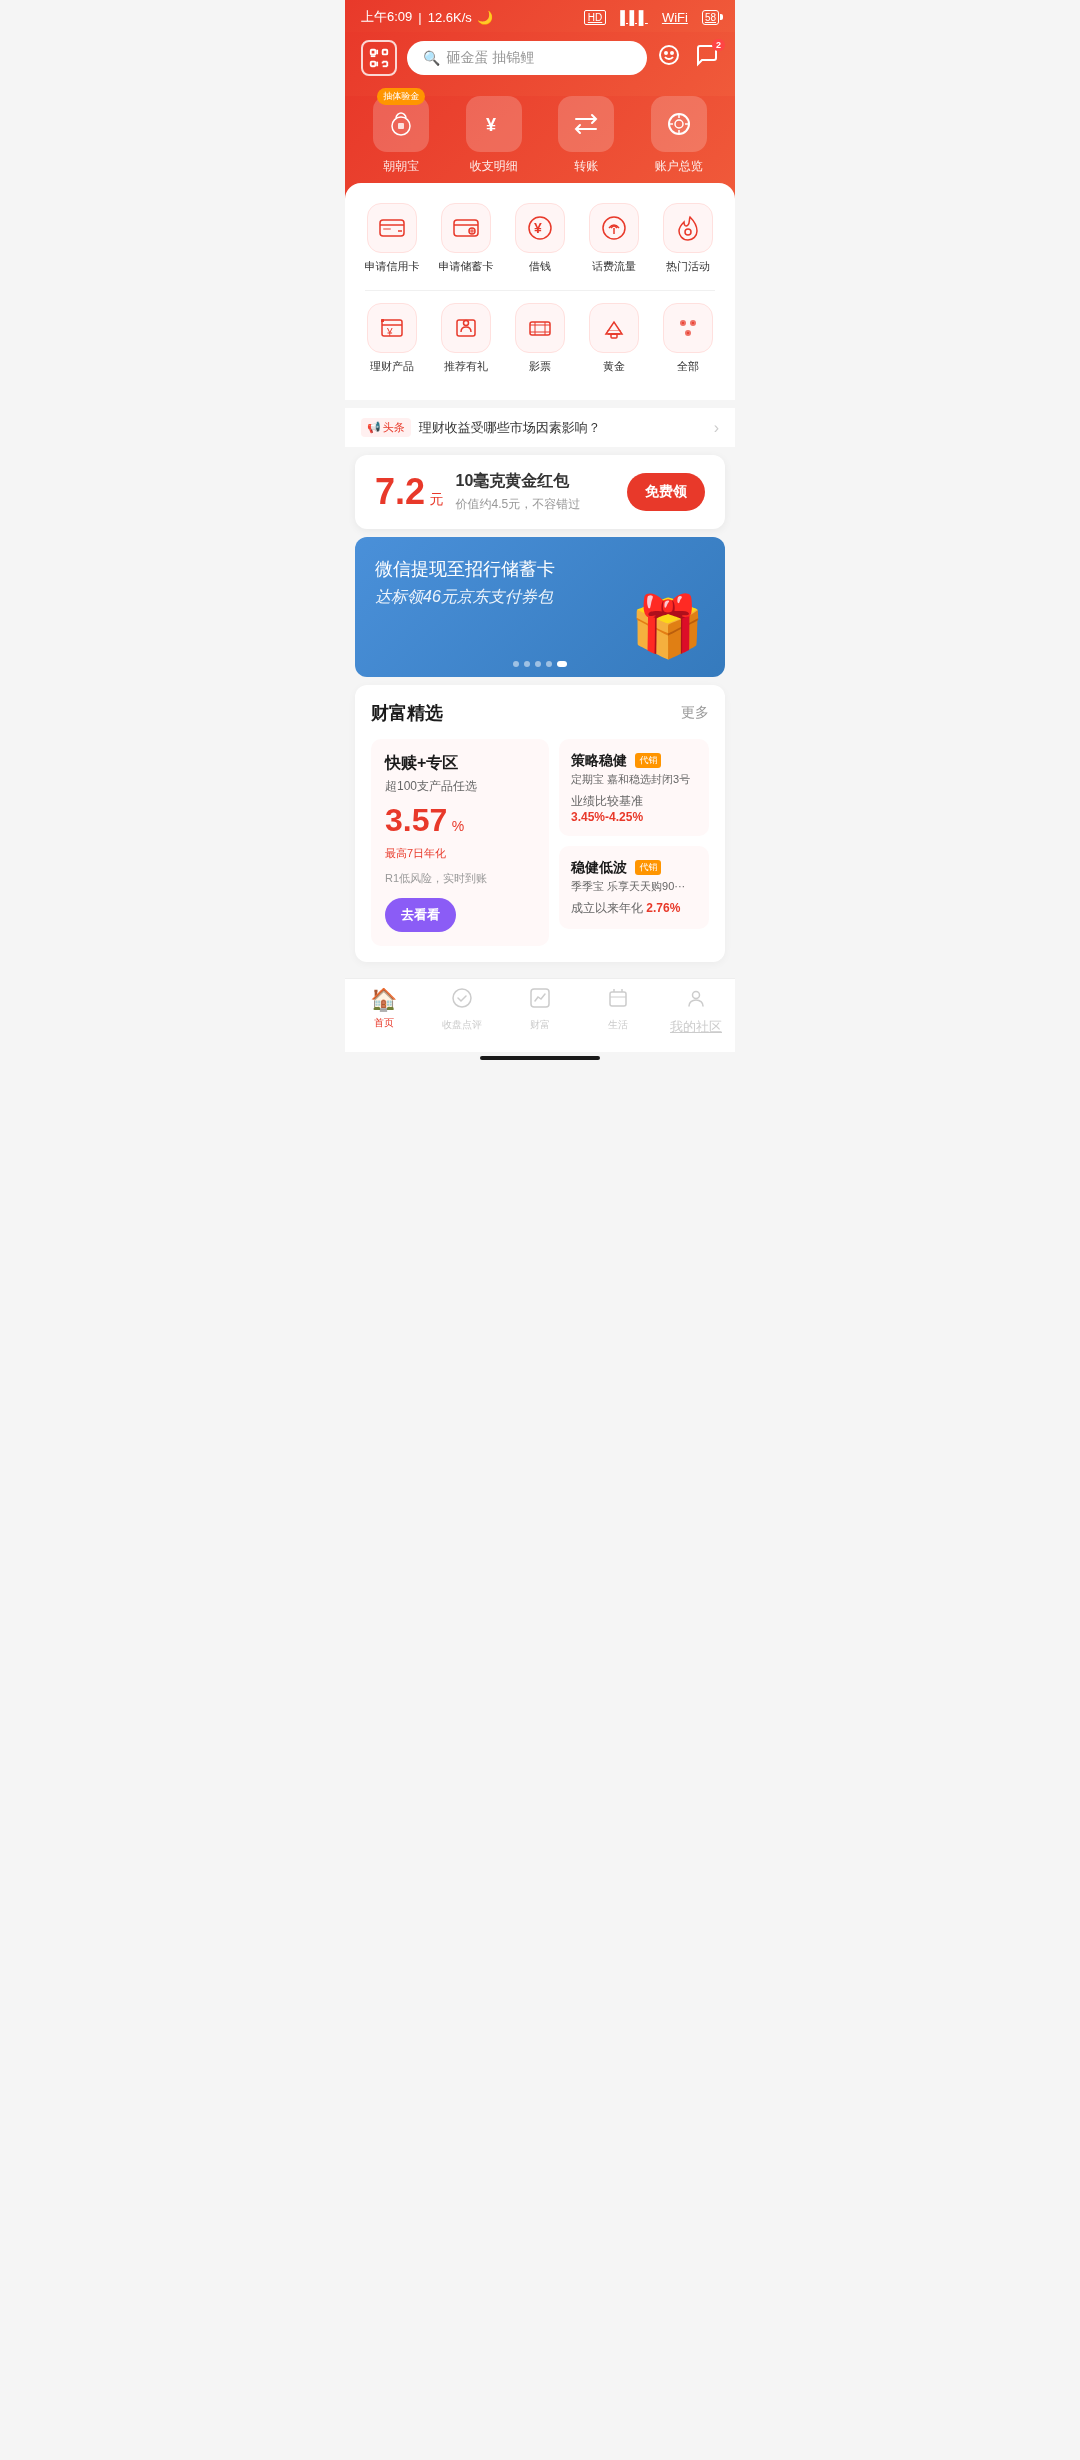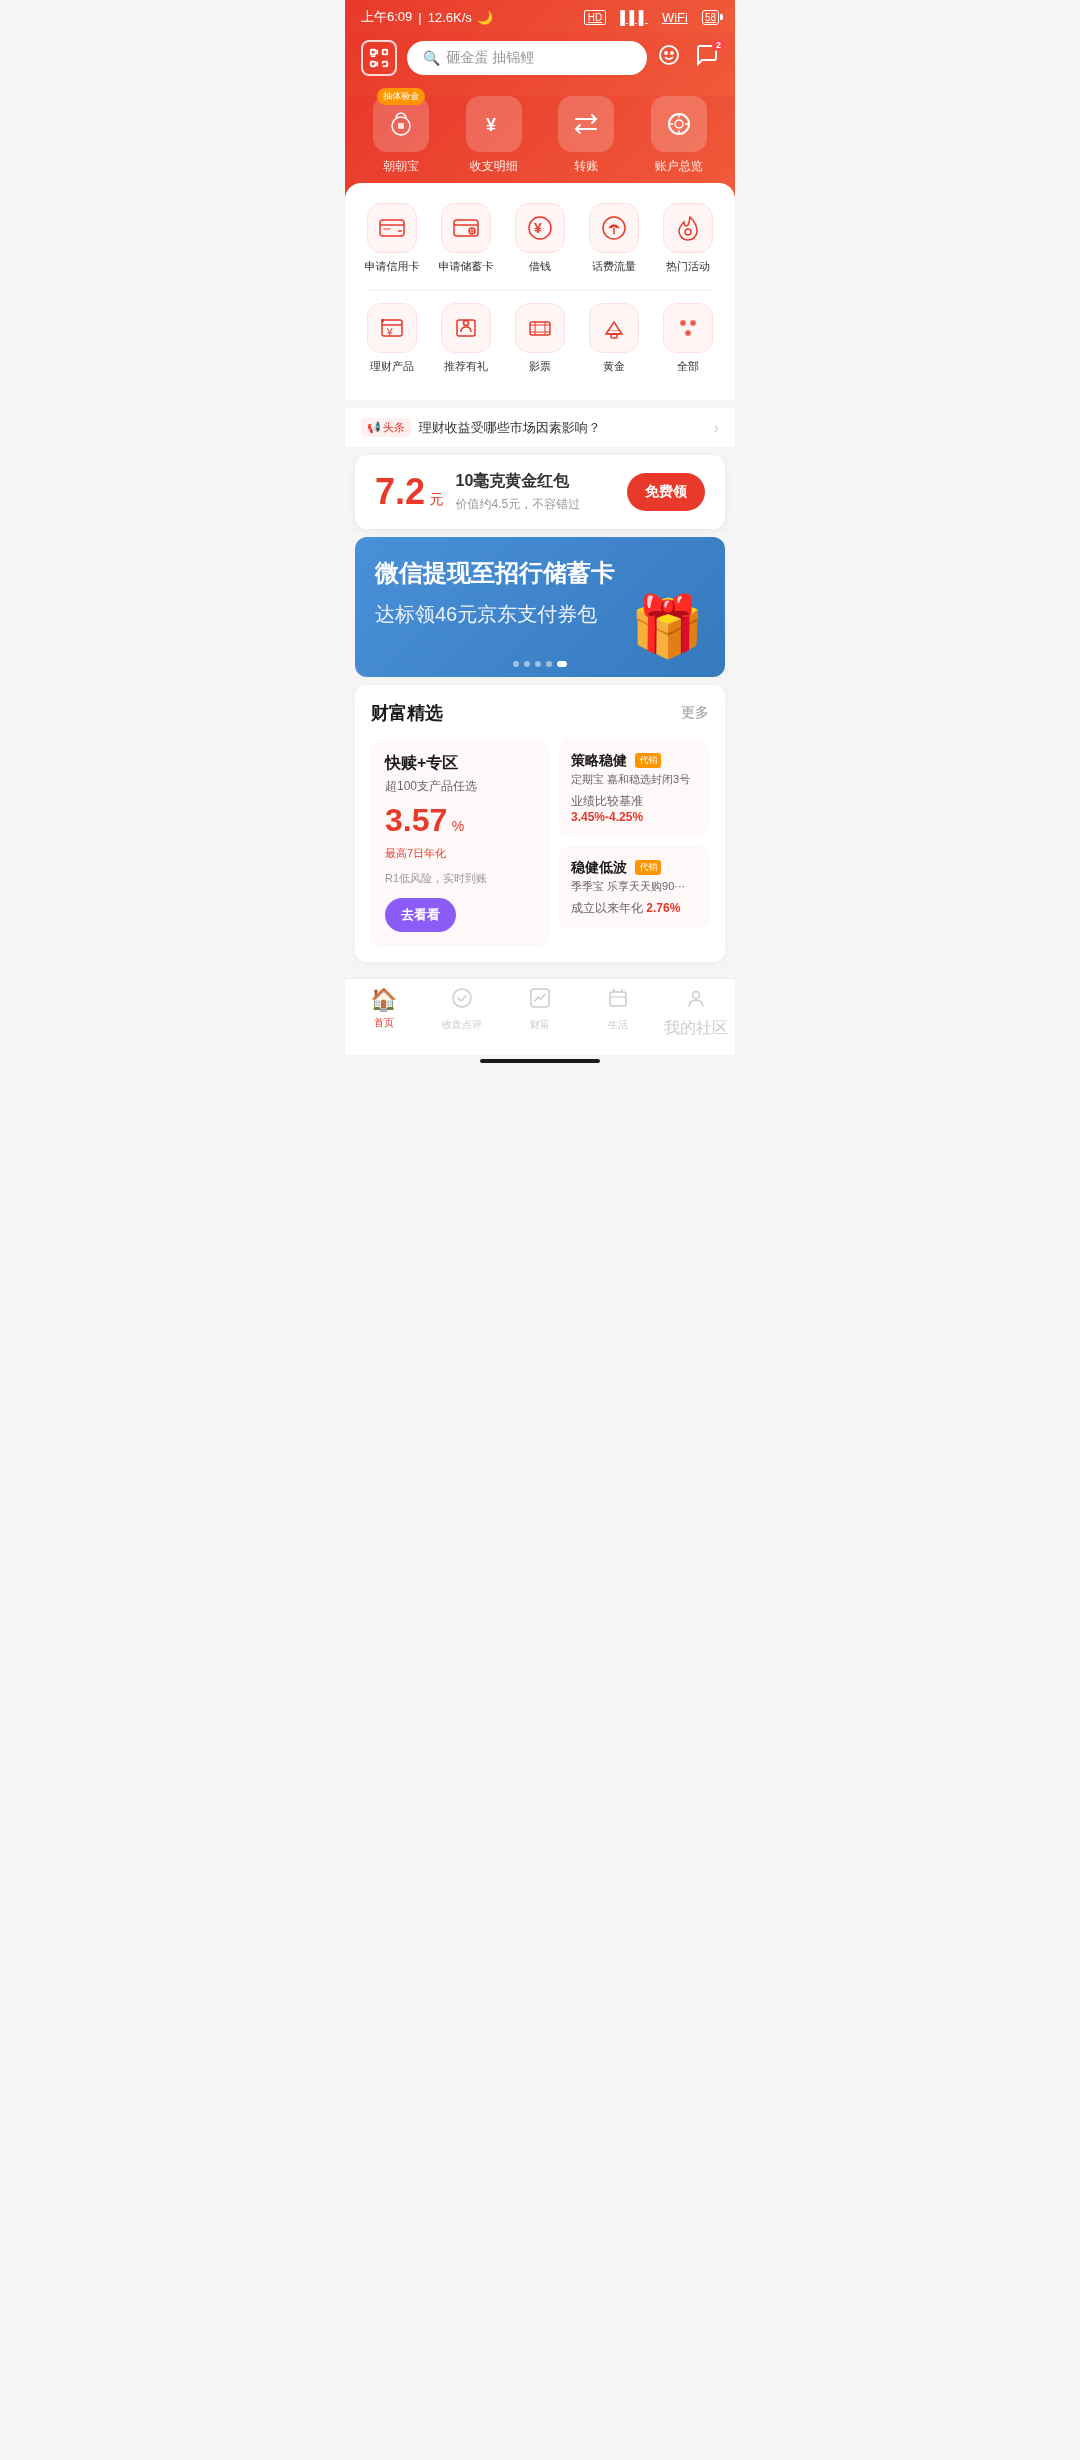"微信提现至招行储蓄卡" .banner-title { font-size: 24px -> 18px; font-weight: bold -> normal; margin-bottom: 12px -> 6px }
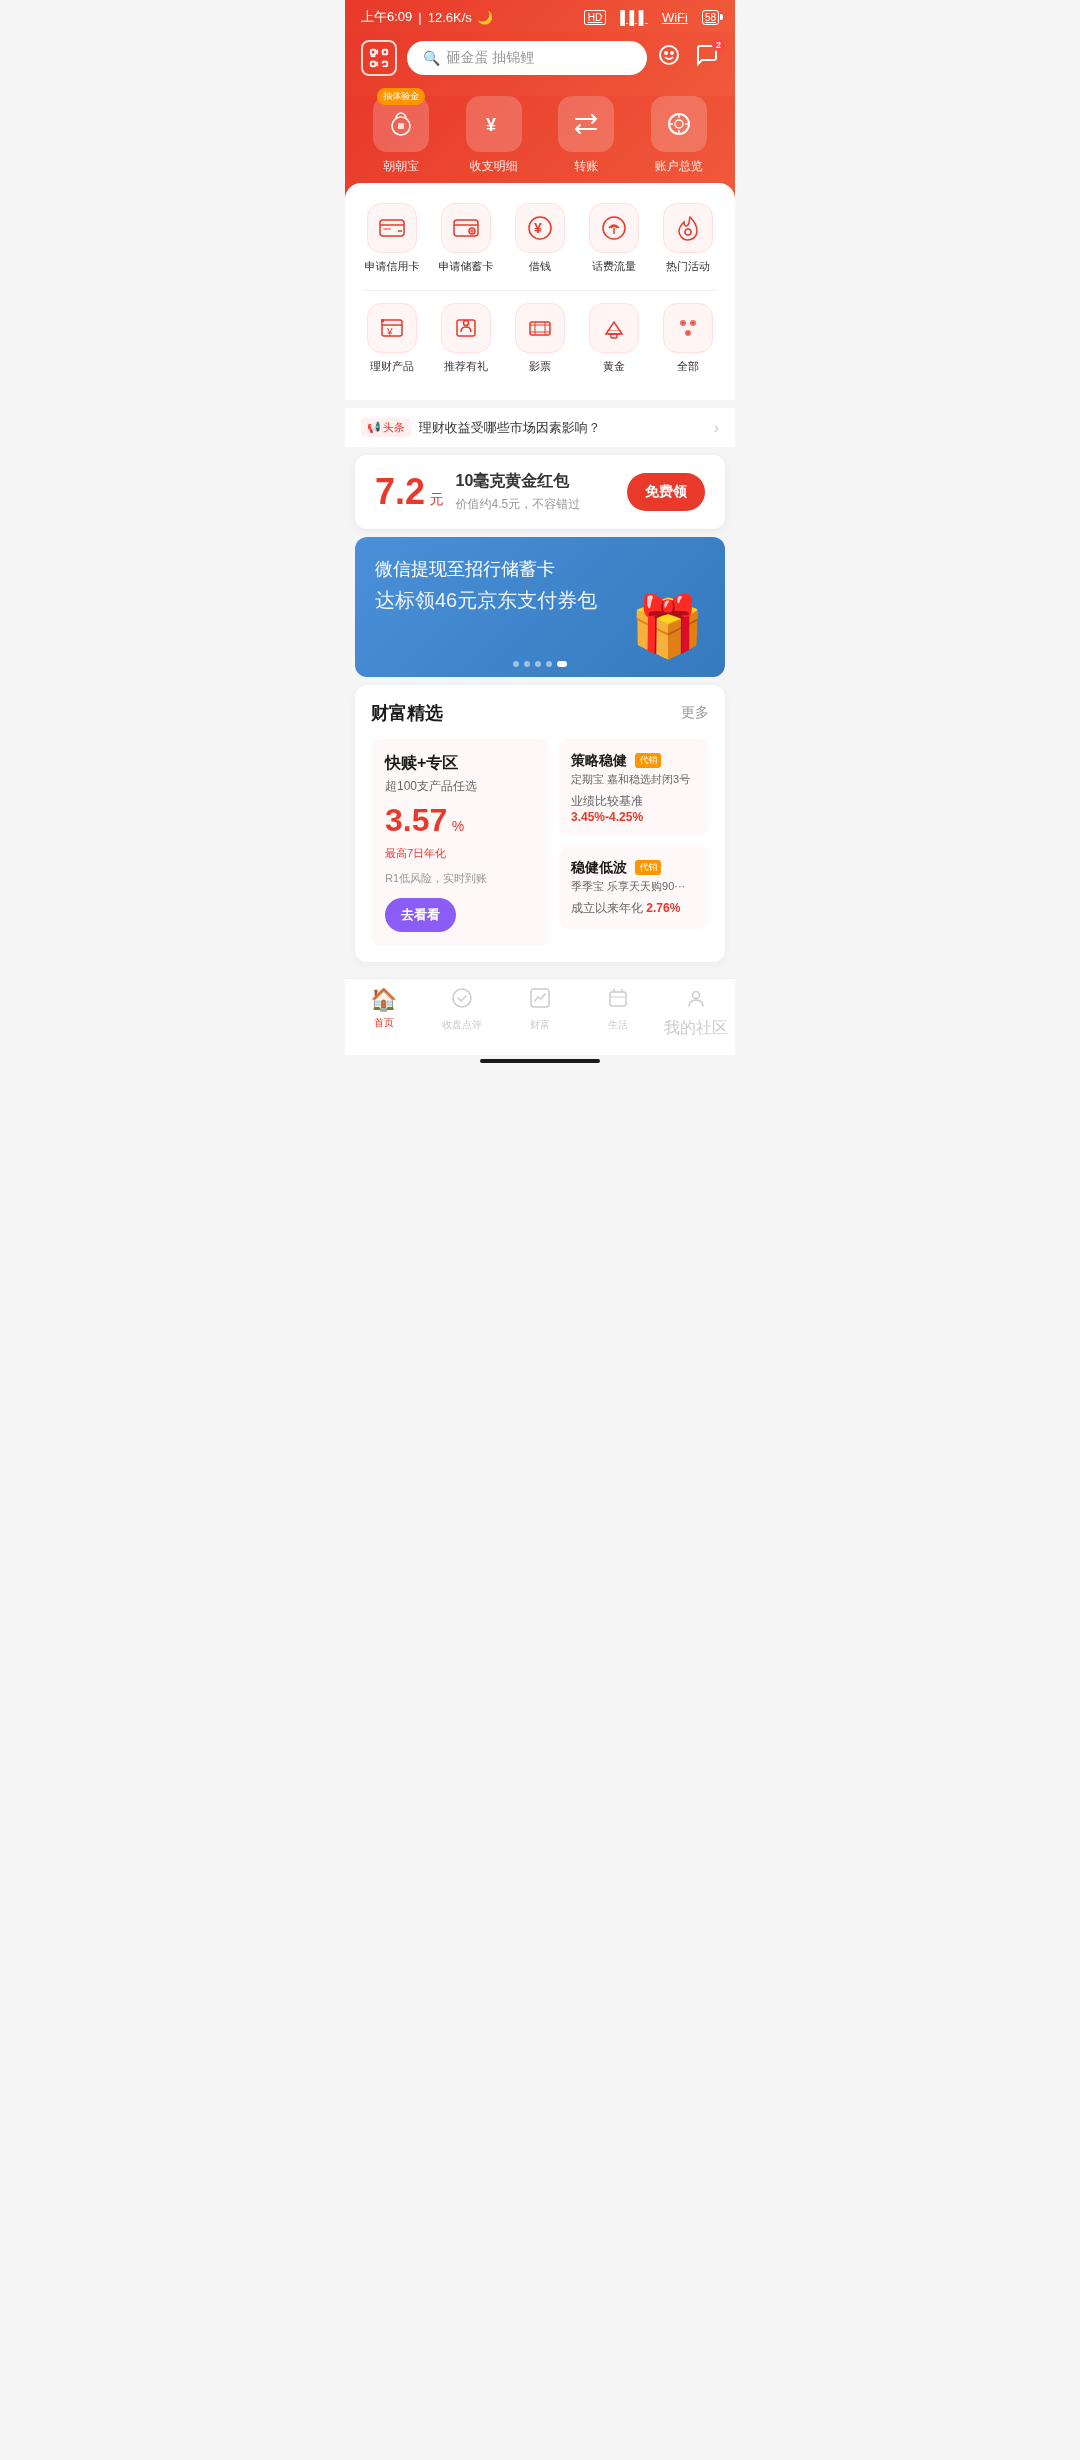"达标领46元京东支付券包" .banner-sub { font-size: 20px -> 16px; font-style: none -> italic }
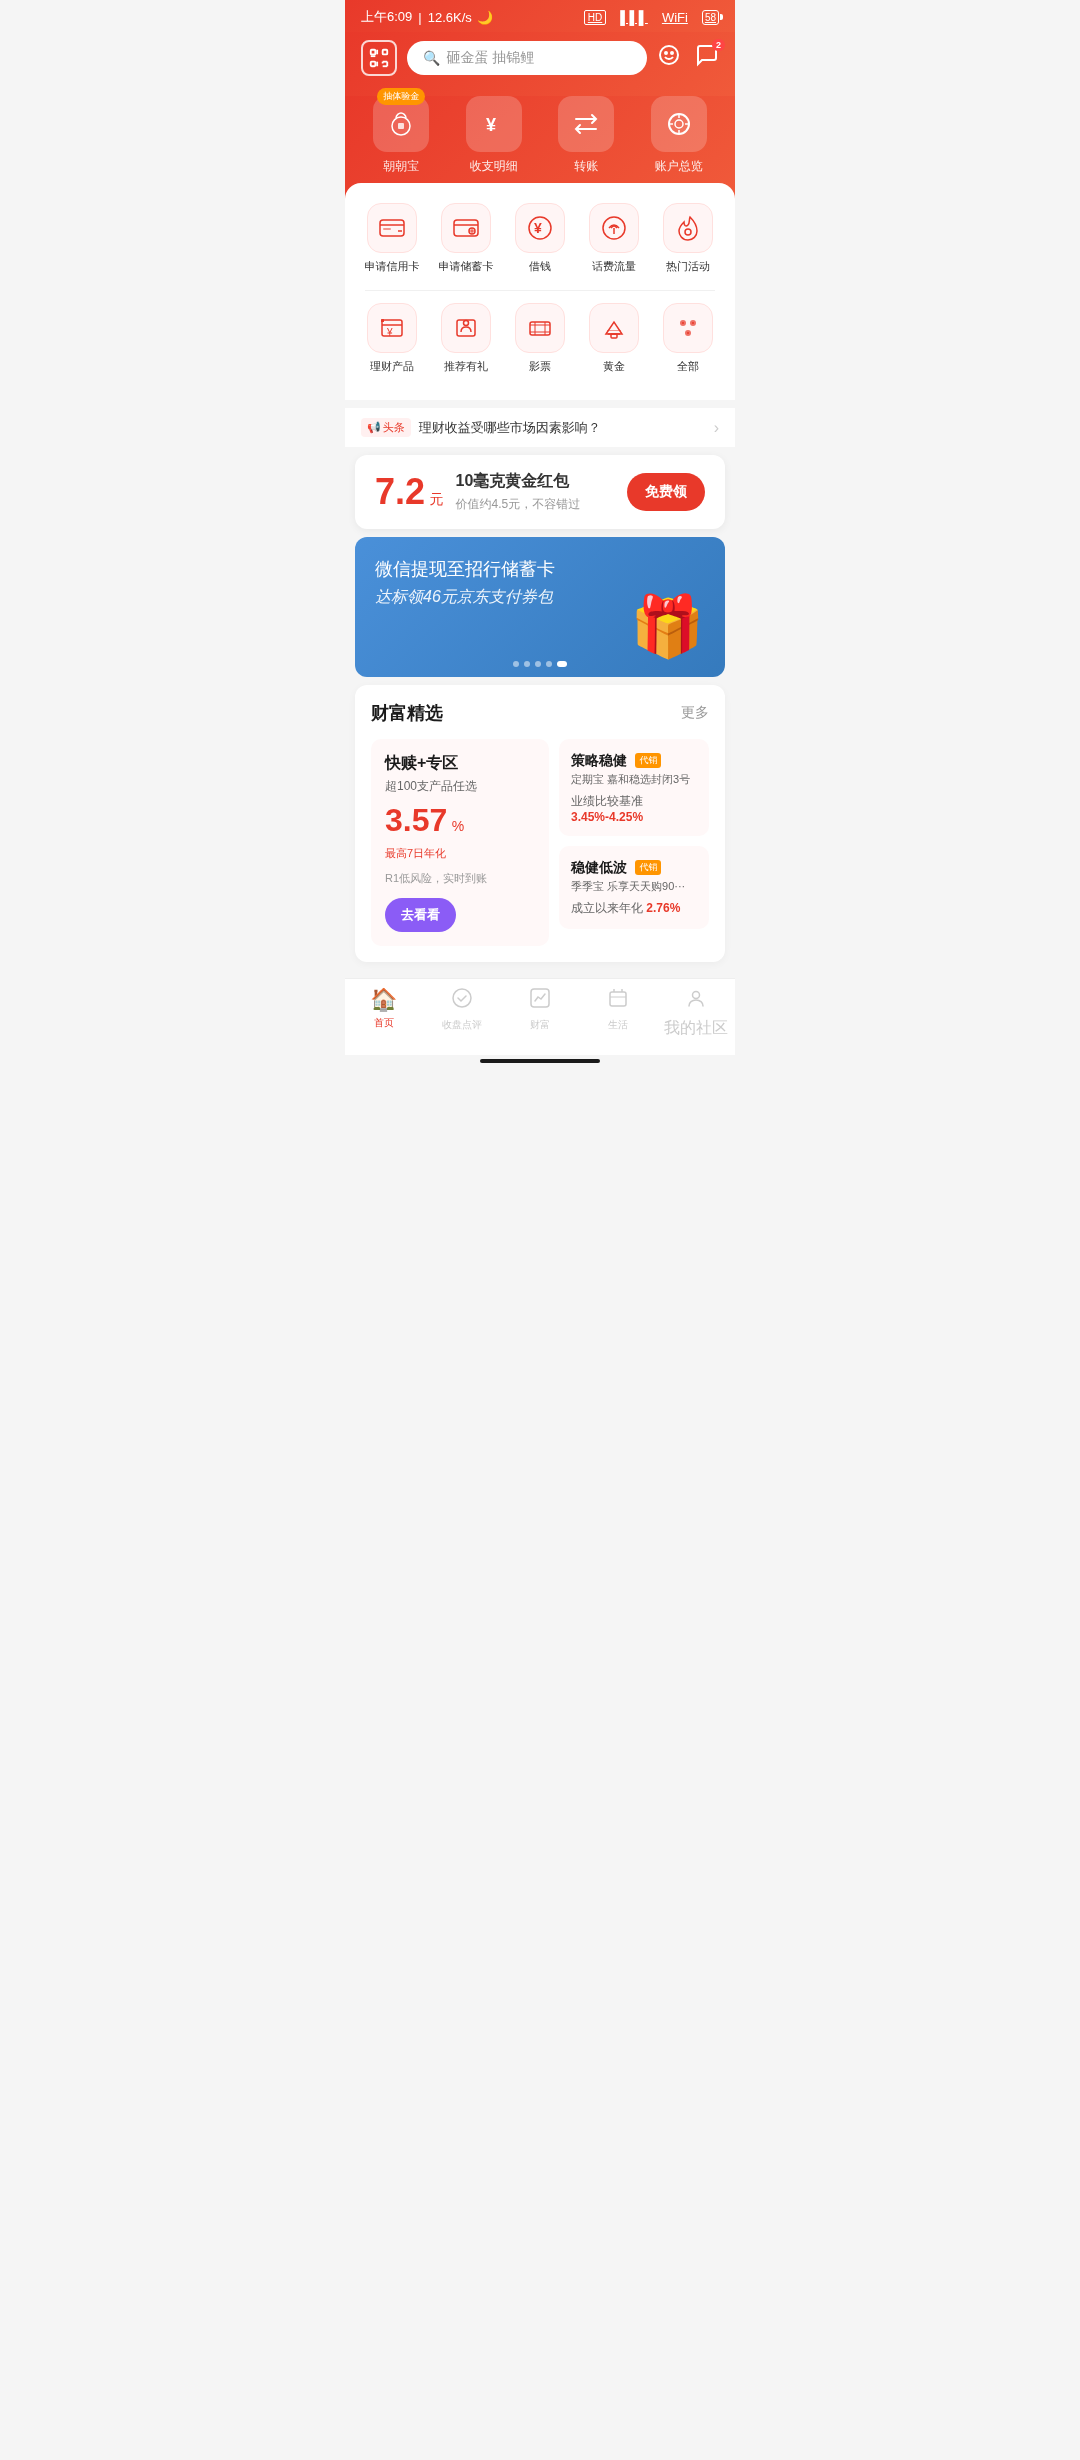"我的社区" span.nav-label { font-size: 16px -> 13px; text-decoration: none -> underline }
